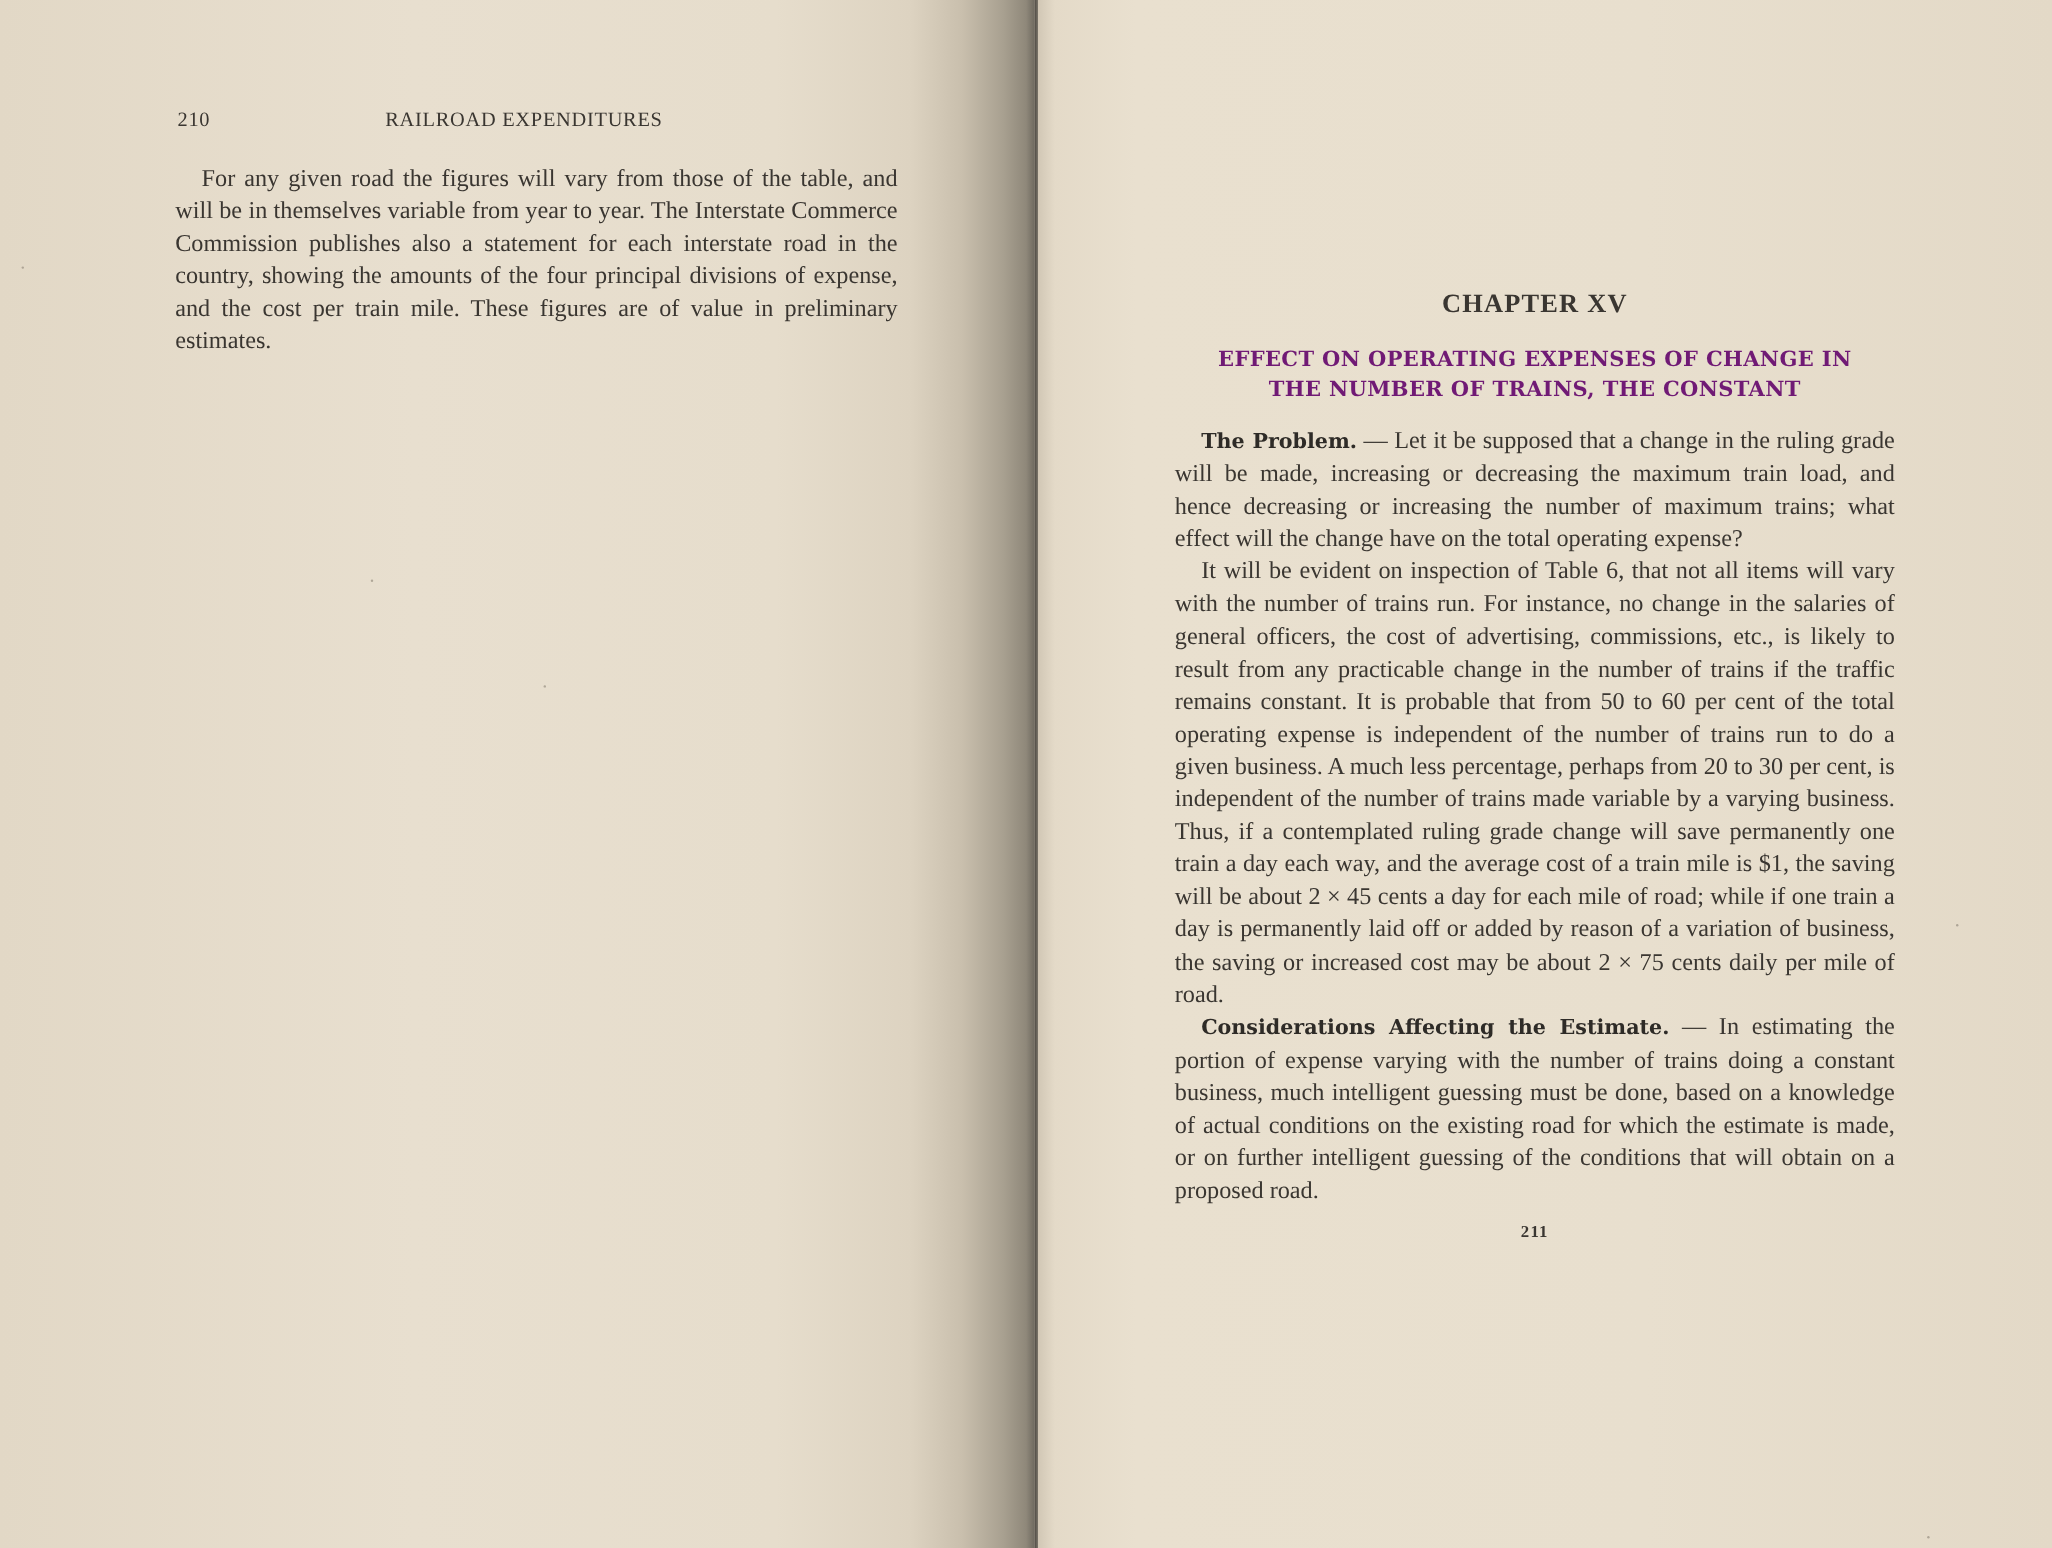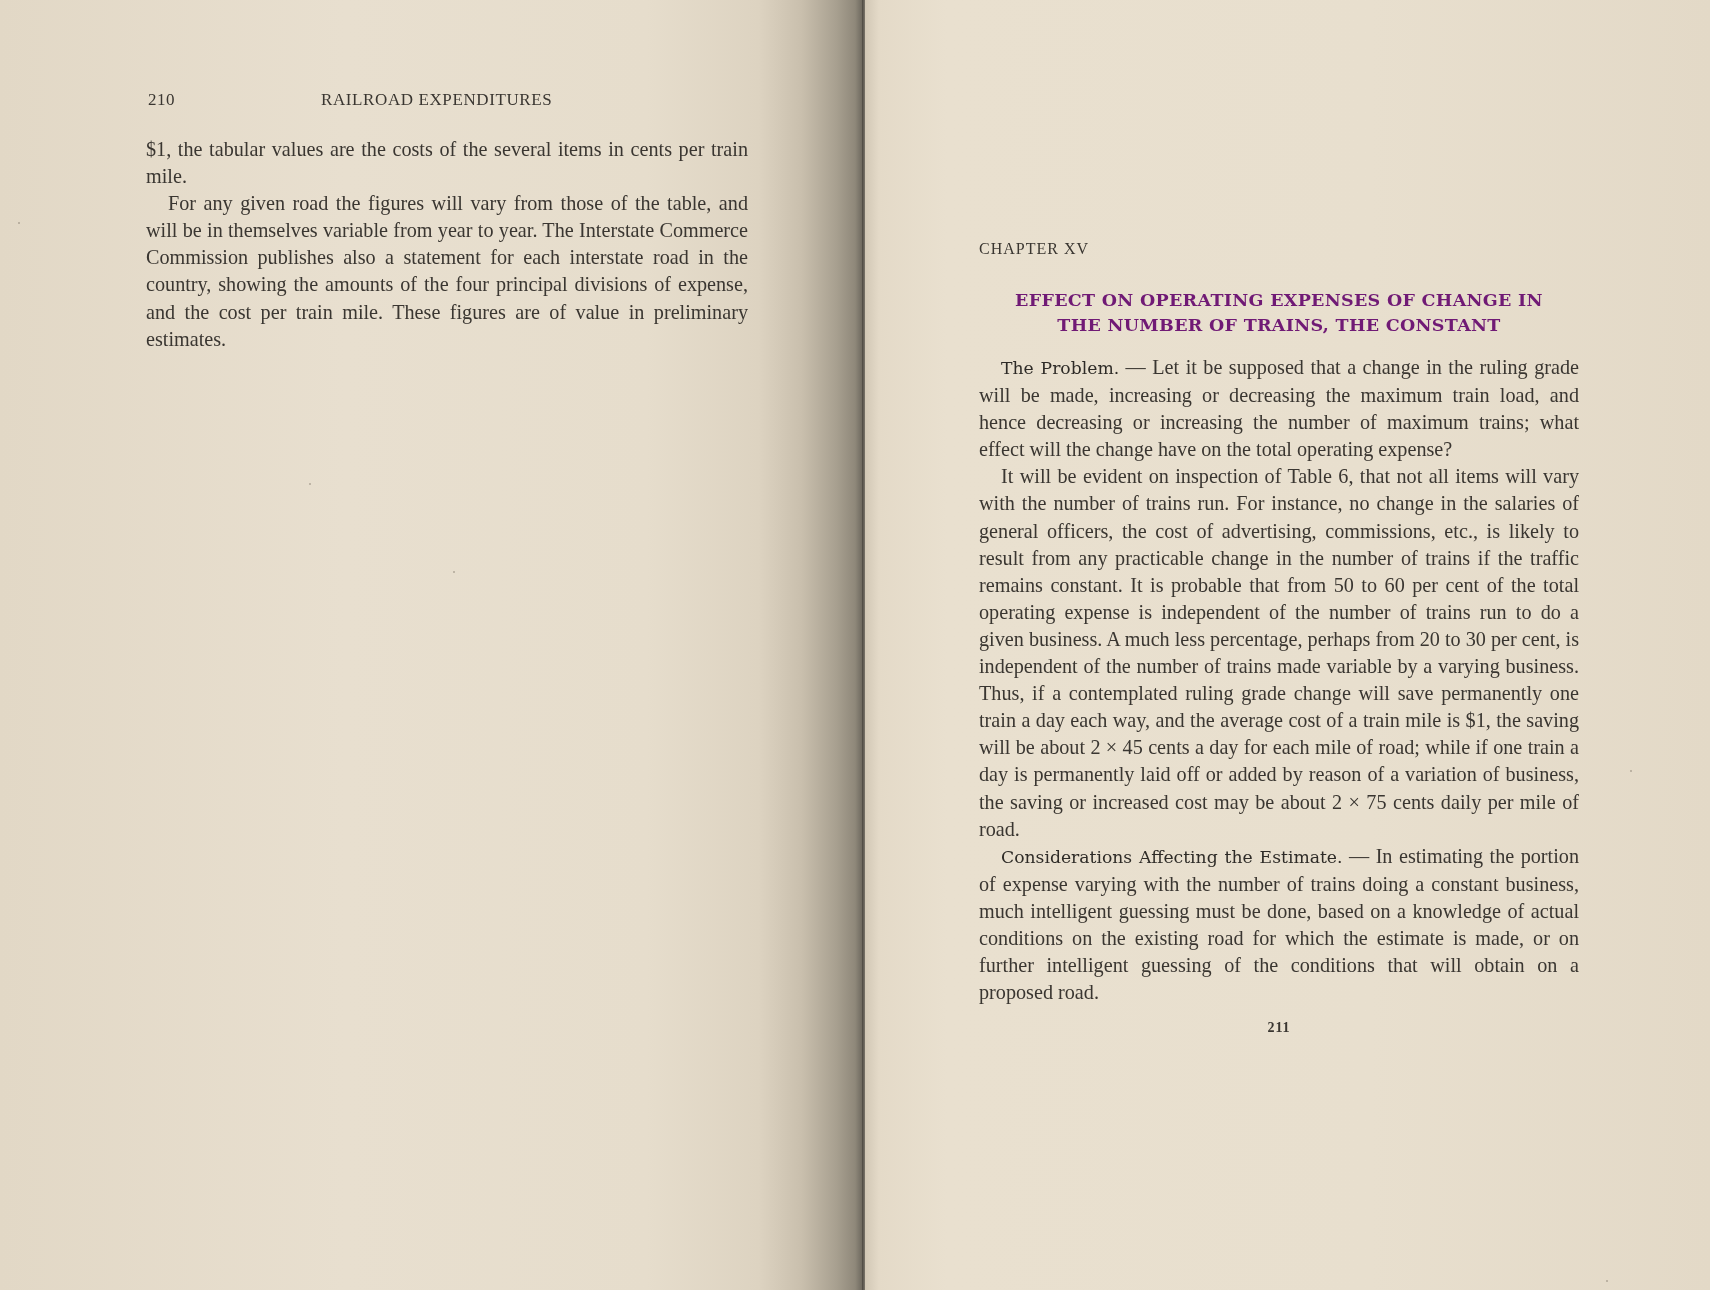"$1, the tabular values are" p { html: <p>$1, the tabular values are the costs of the several items in cents per train mile.</p> -> none }
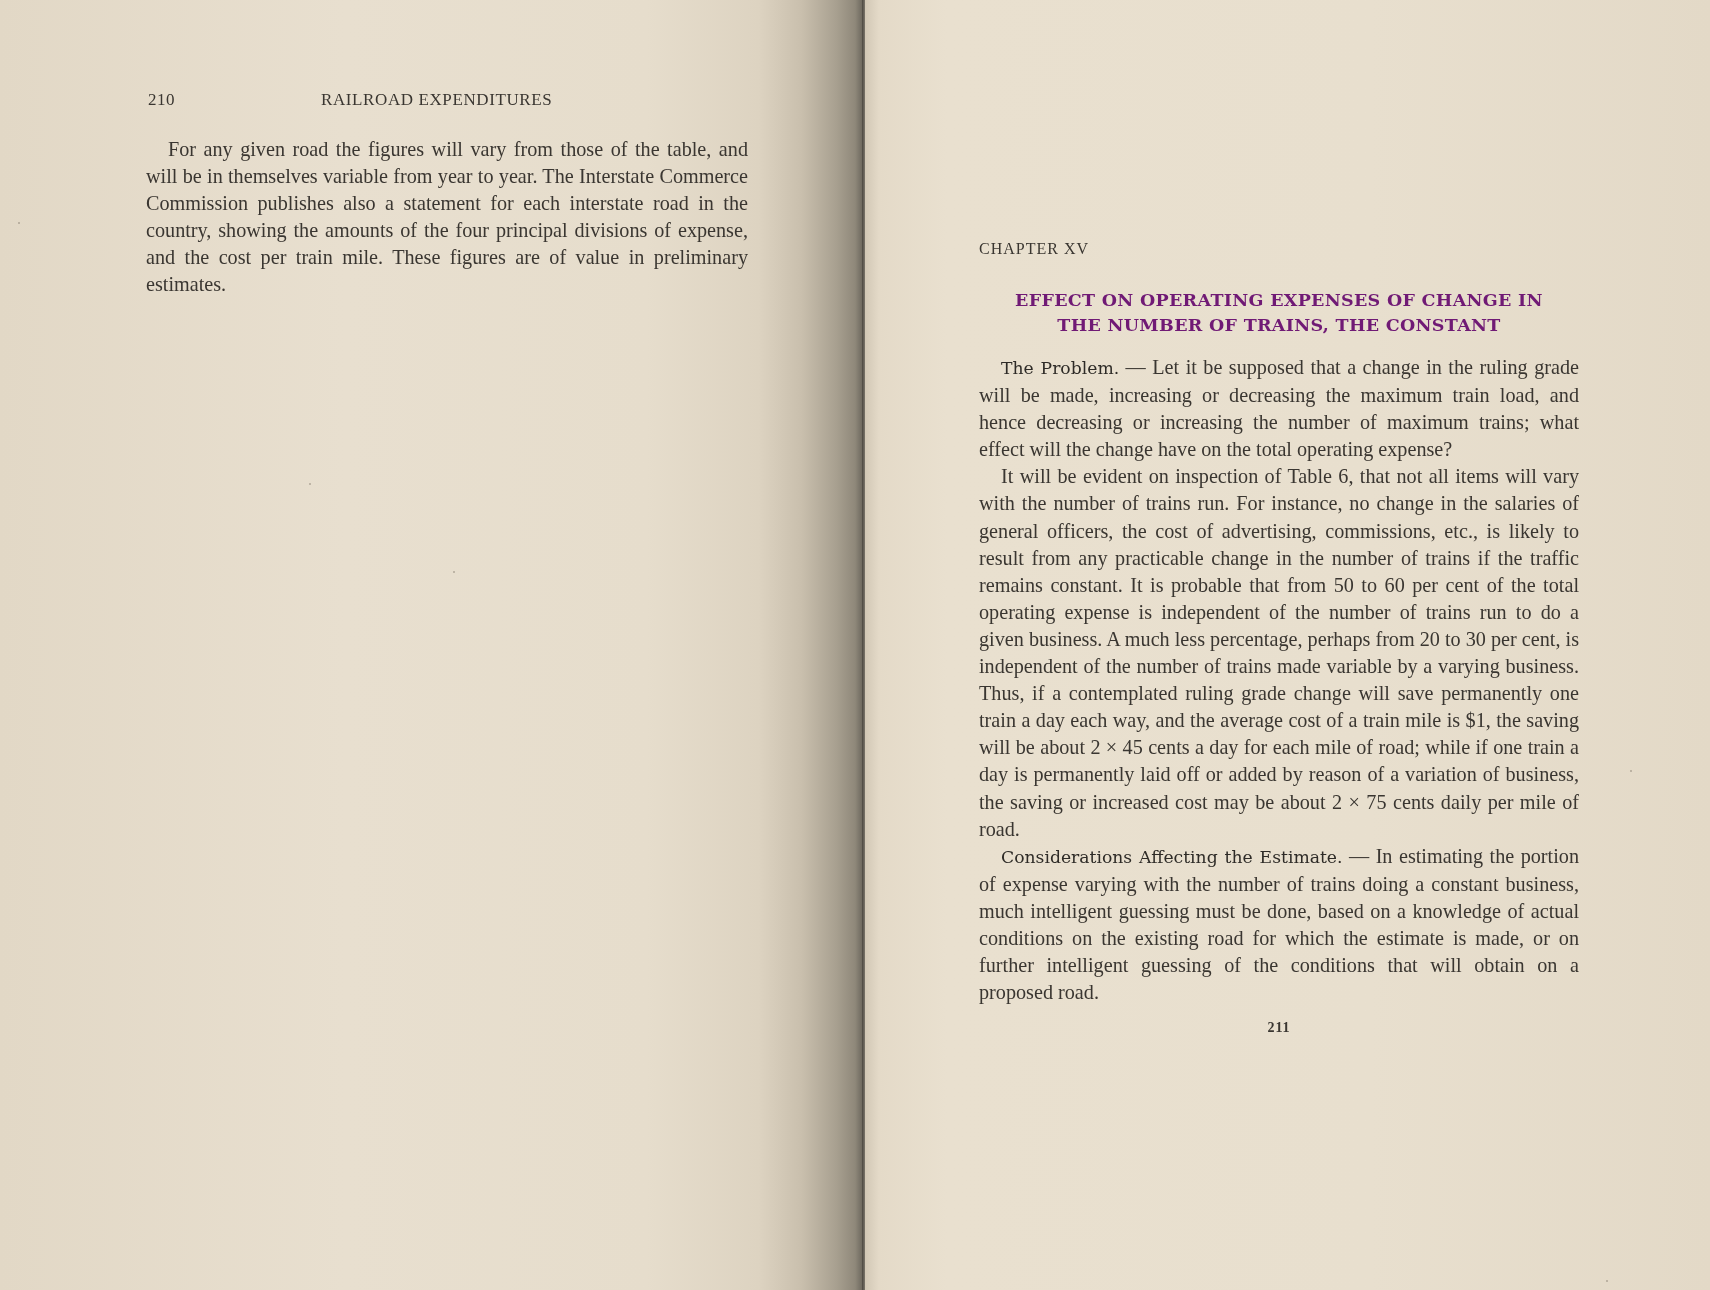"CHAPTER XV" .chapter-num { font-size: 16px -> 22px; font-weight: none -> bold; text-align: left -> center }
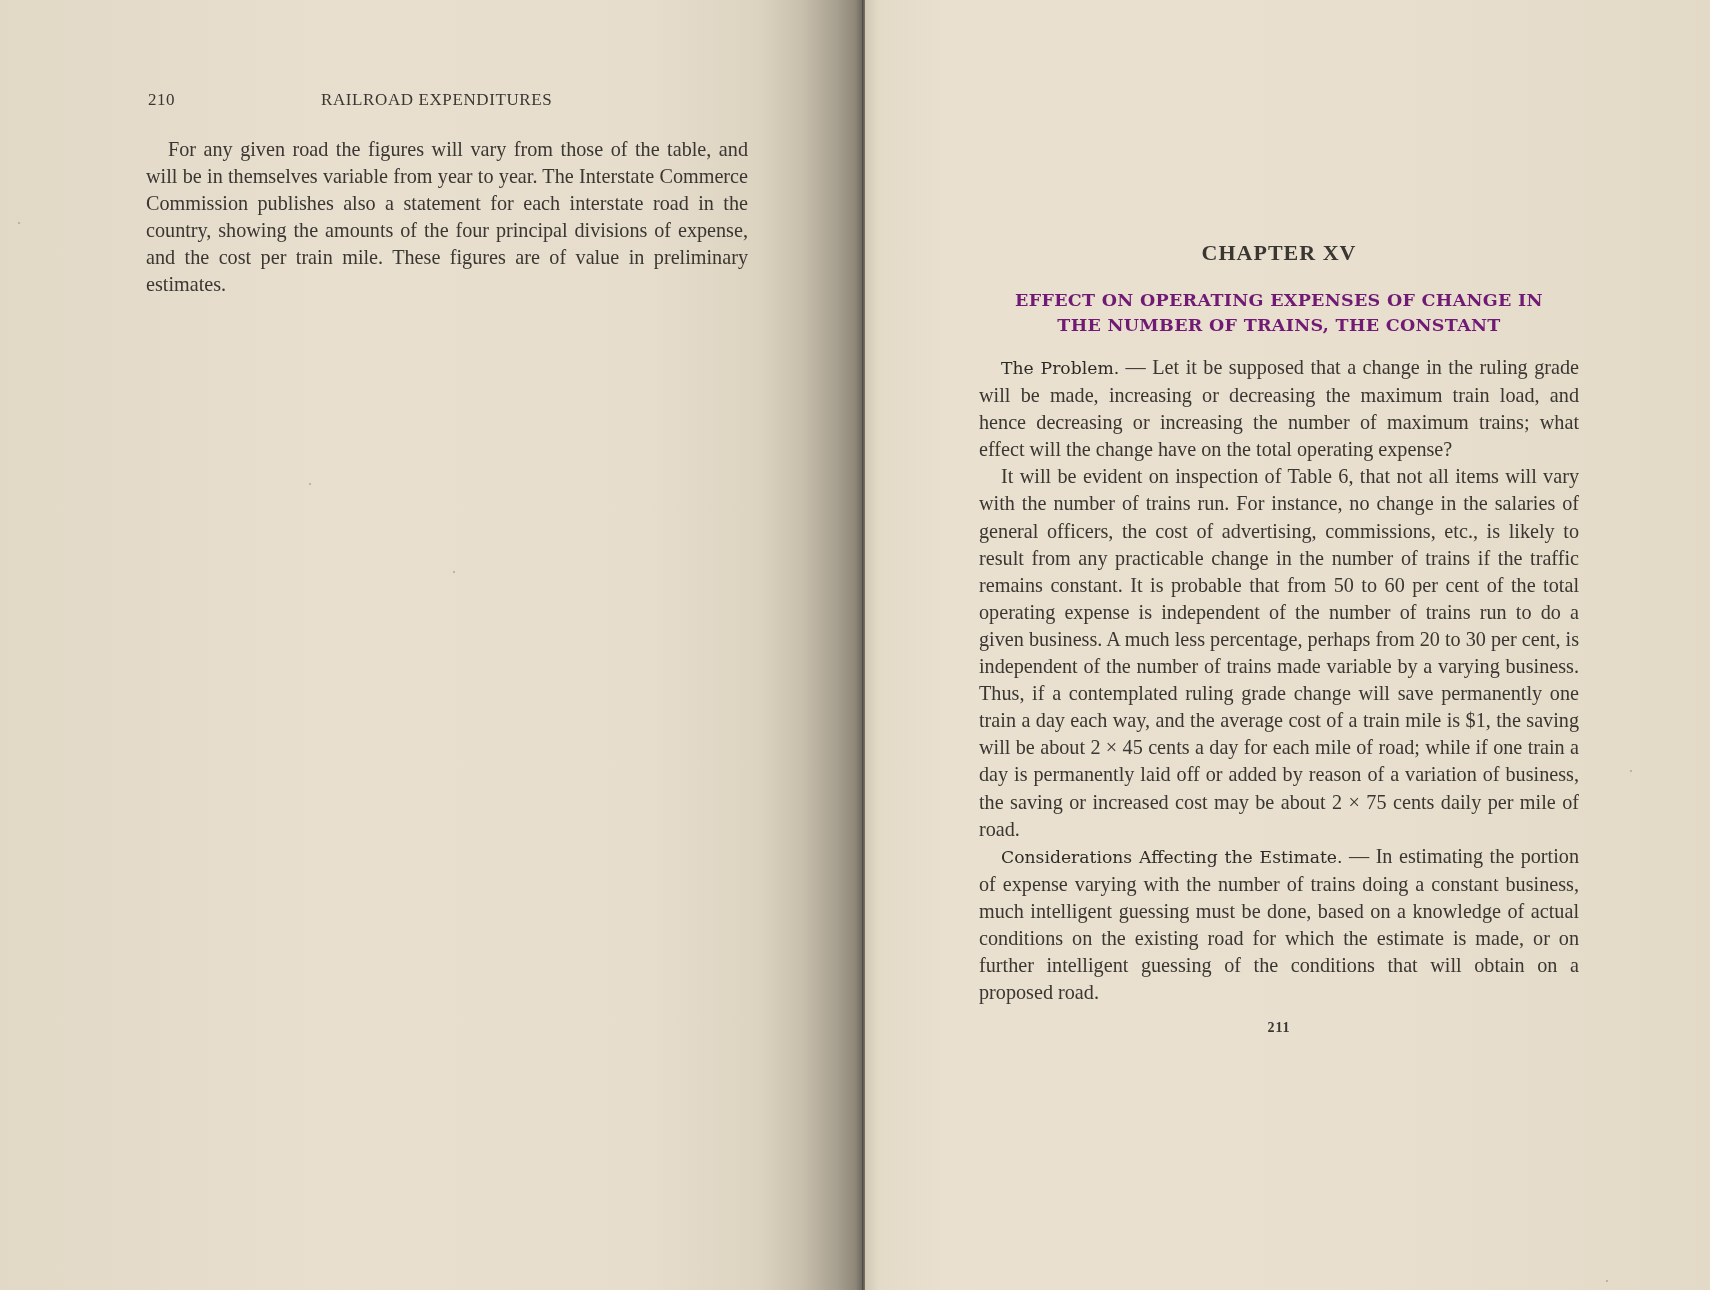"The Problem." .sidehead { font-weight: normal -> bold }
